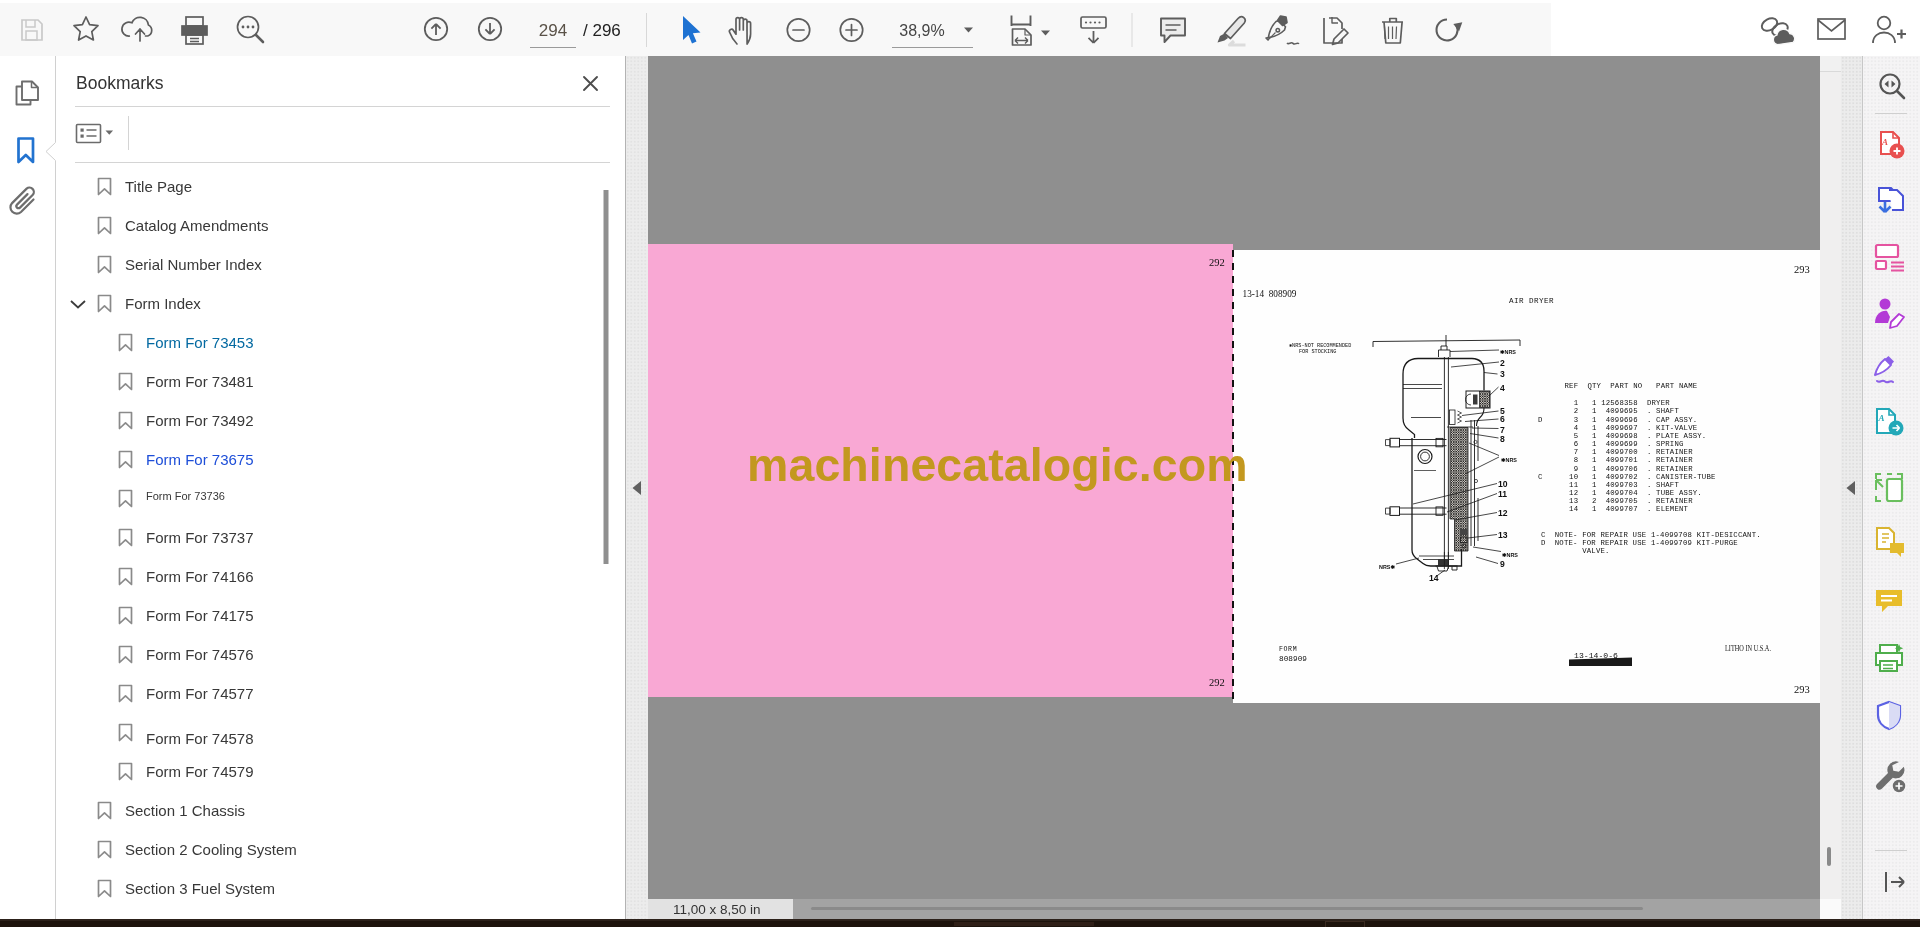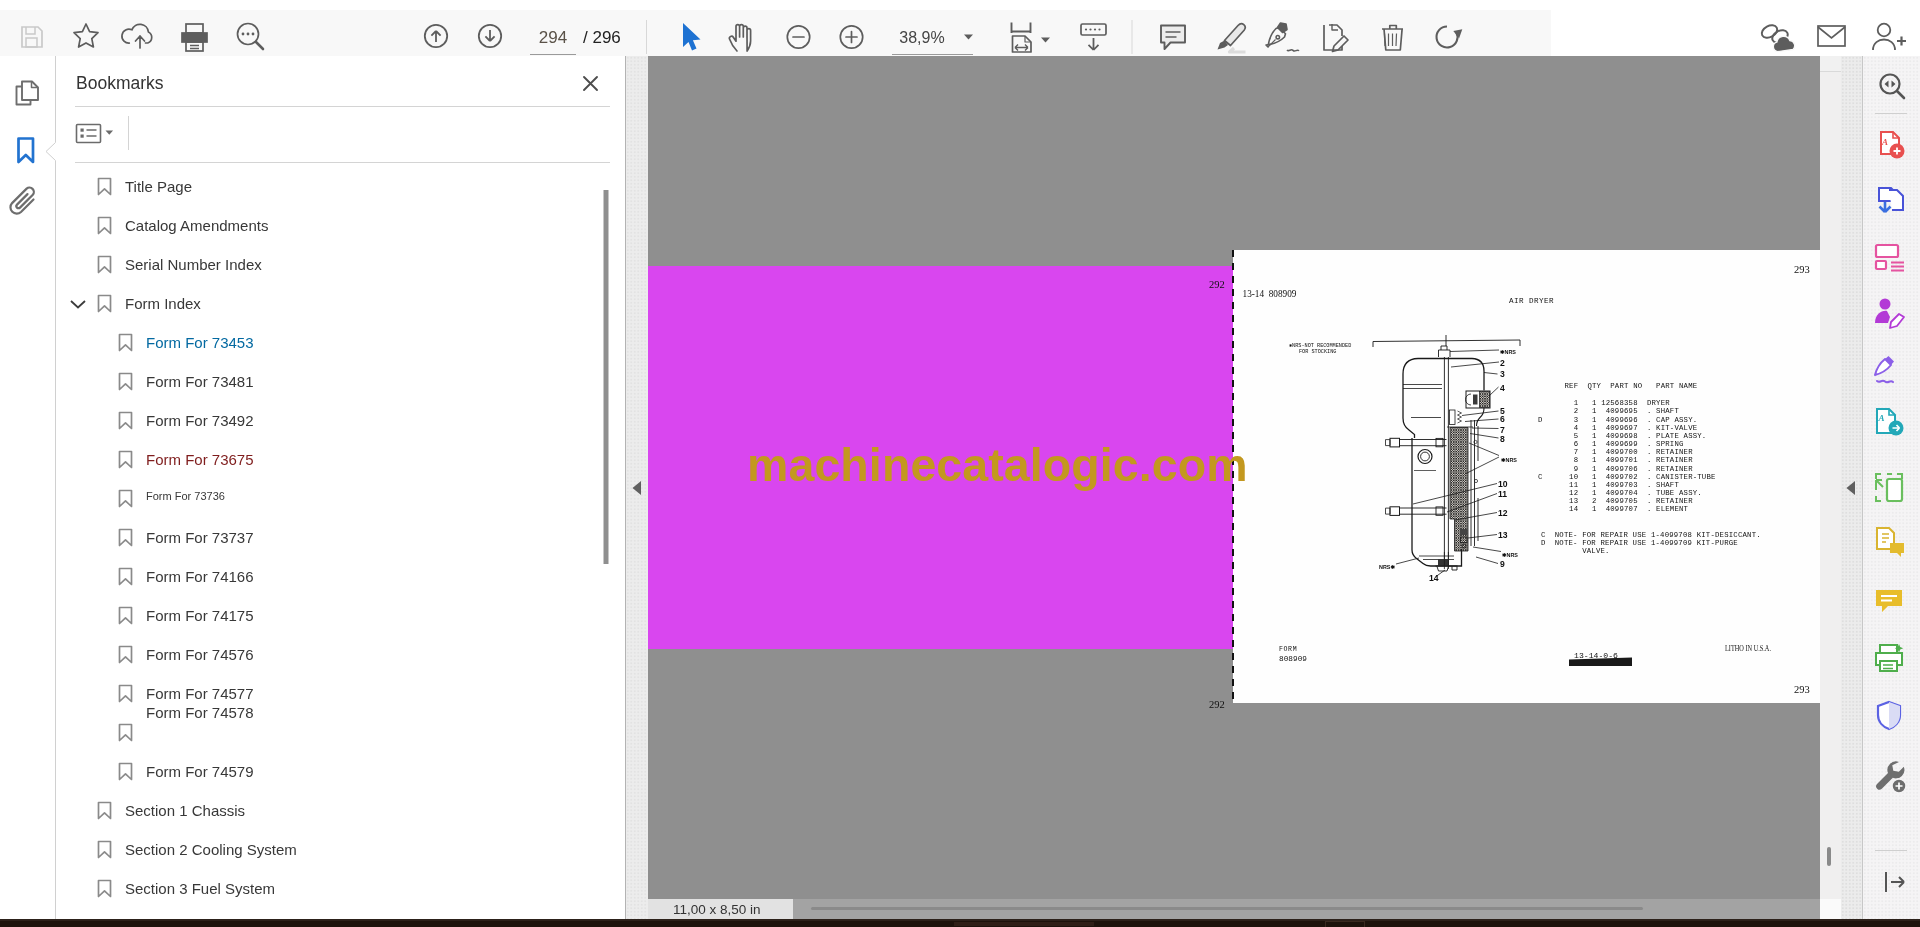"294" #toolbar { top: 10px -> 3px }
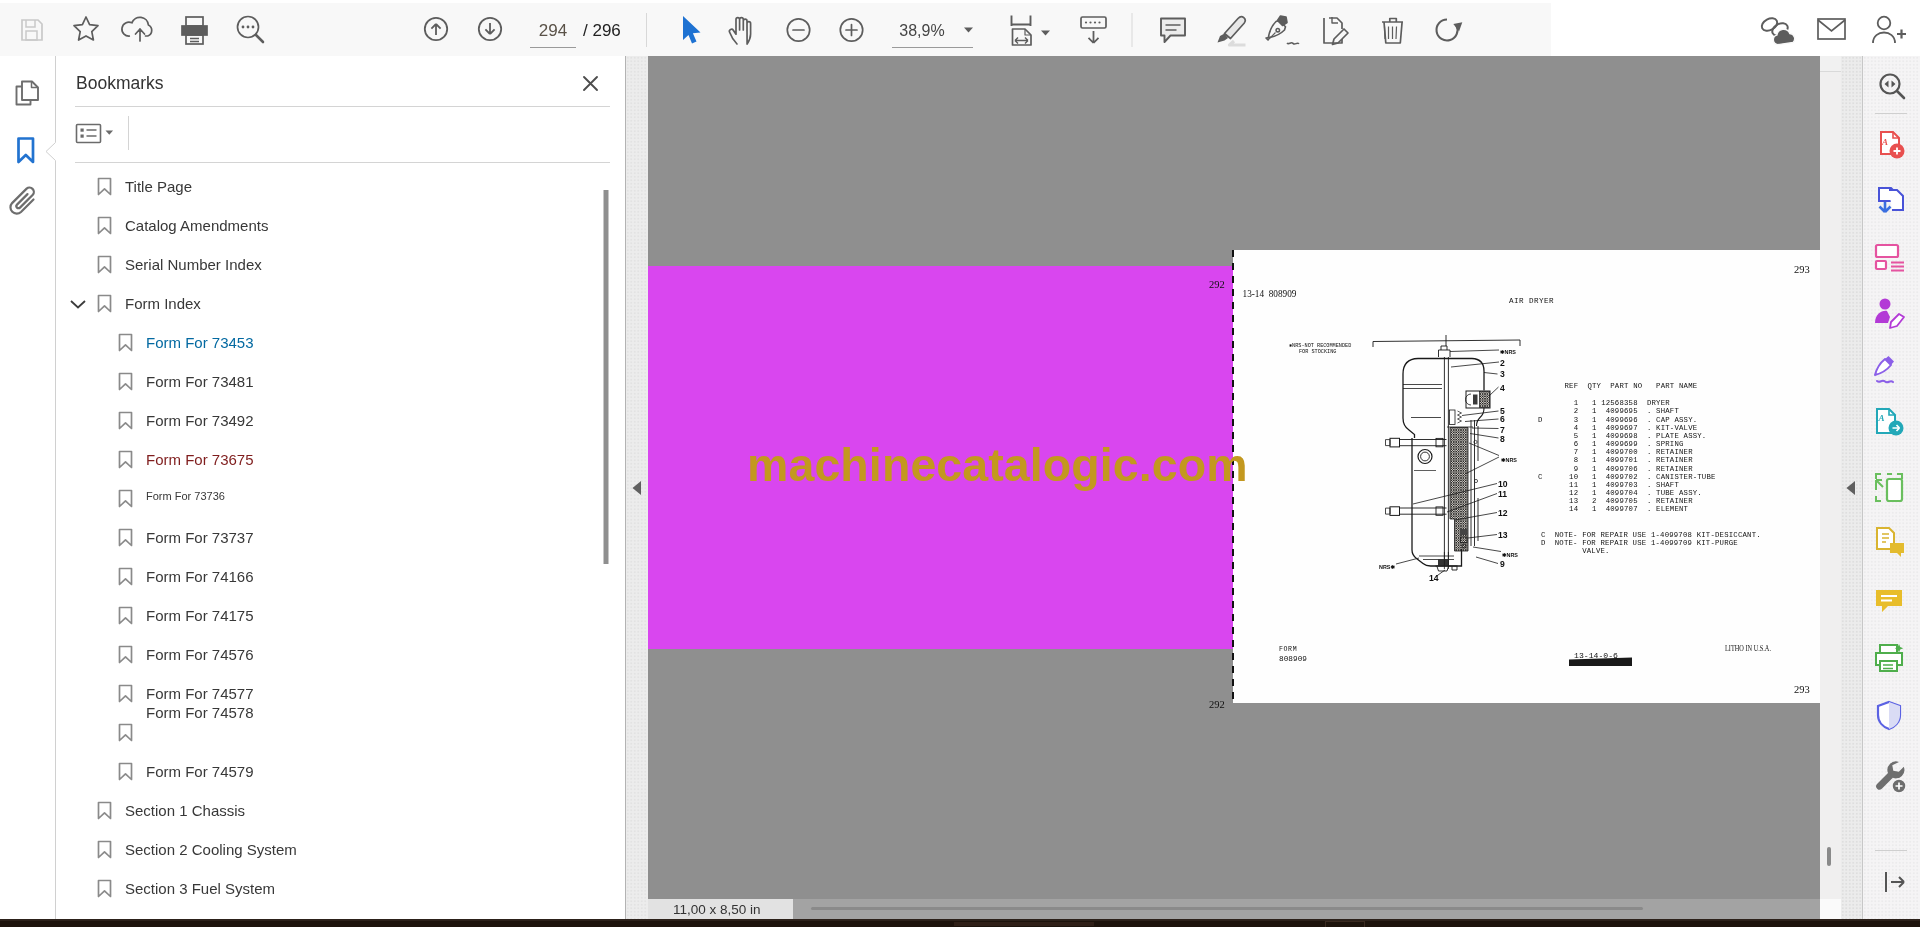"292" #pageL { background: #d946ef -> #f9a8d4; height: 383px -> 453px; top: 266px -> 244px }
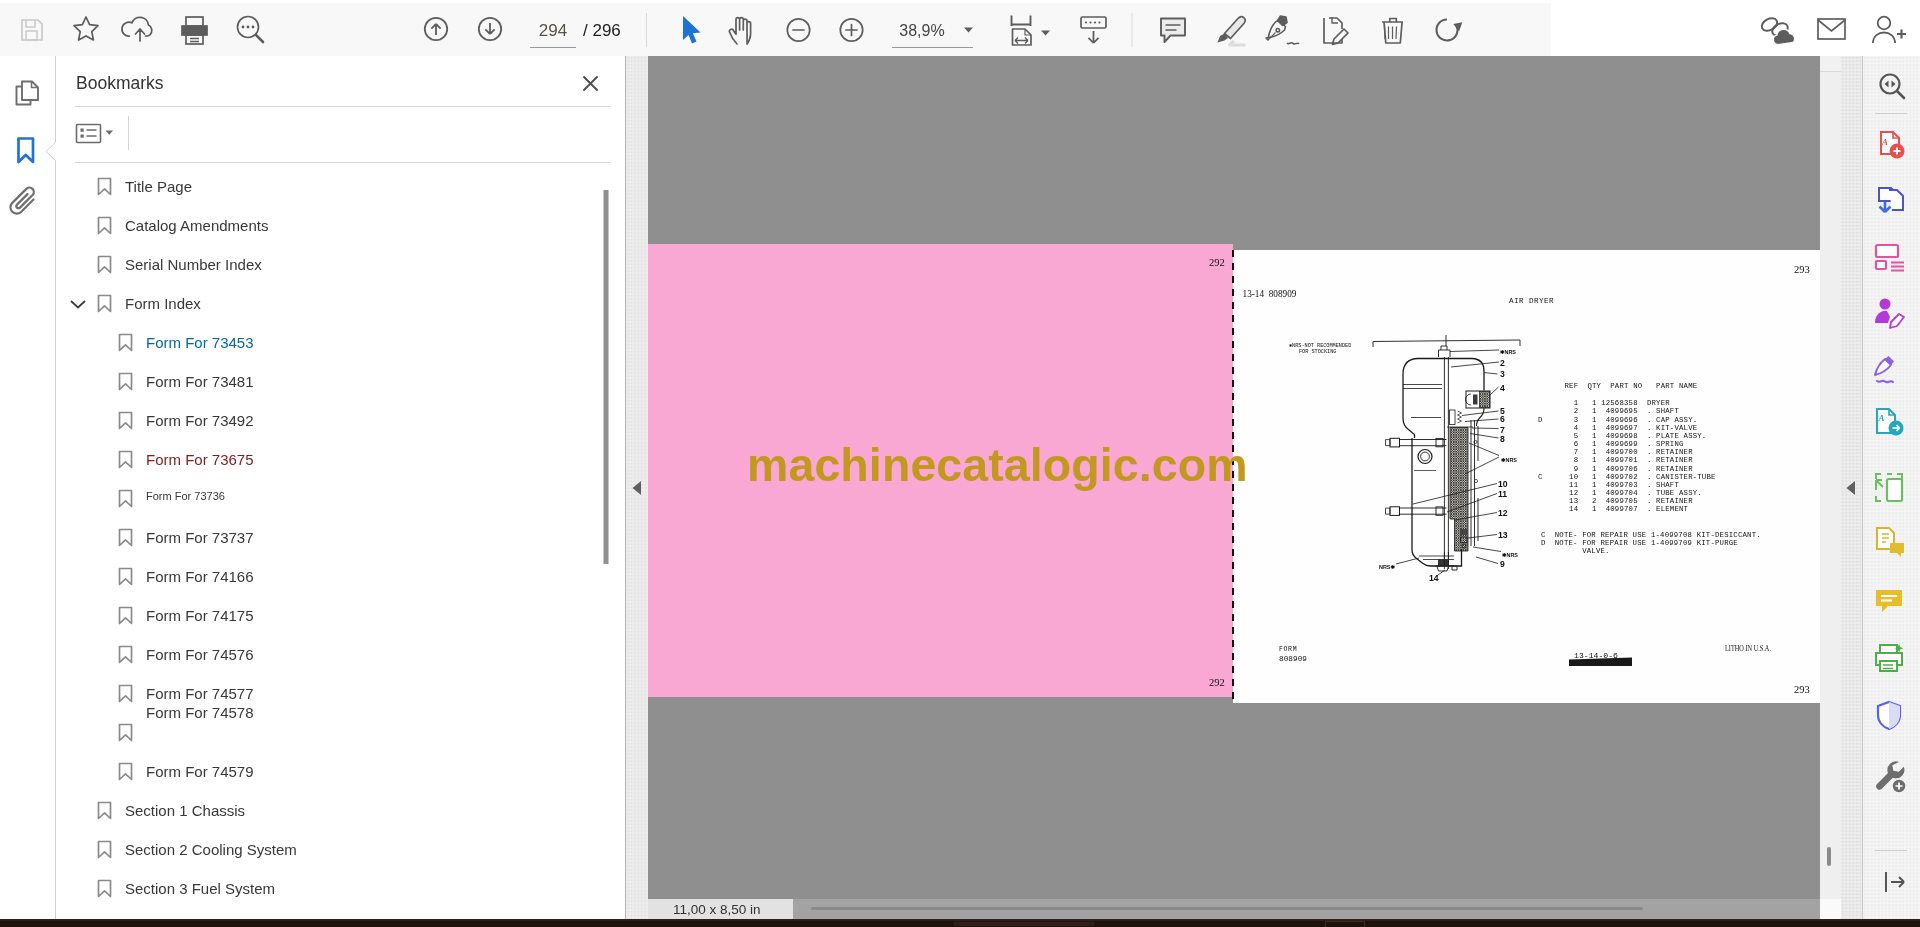"Form For 73675" div { color: #7f1d1d -> #1d4ed8 }
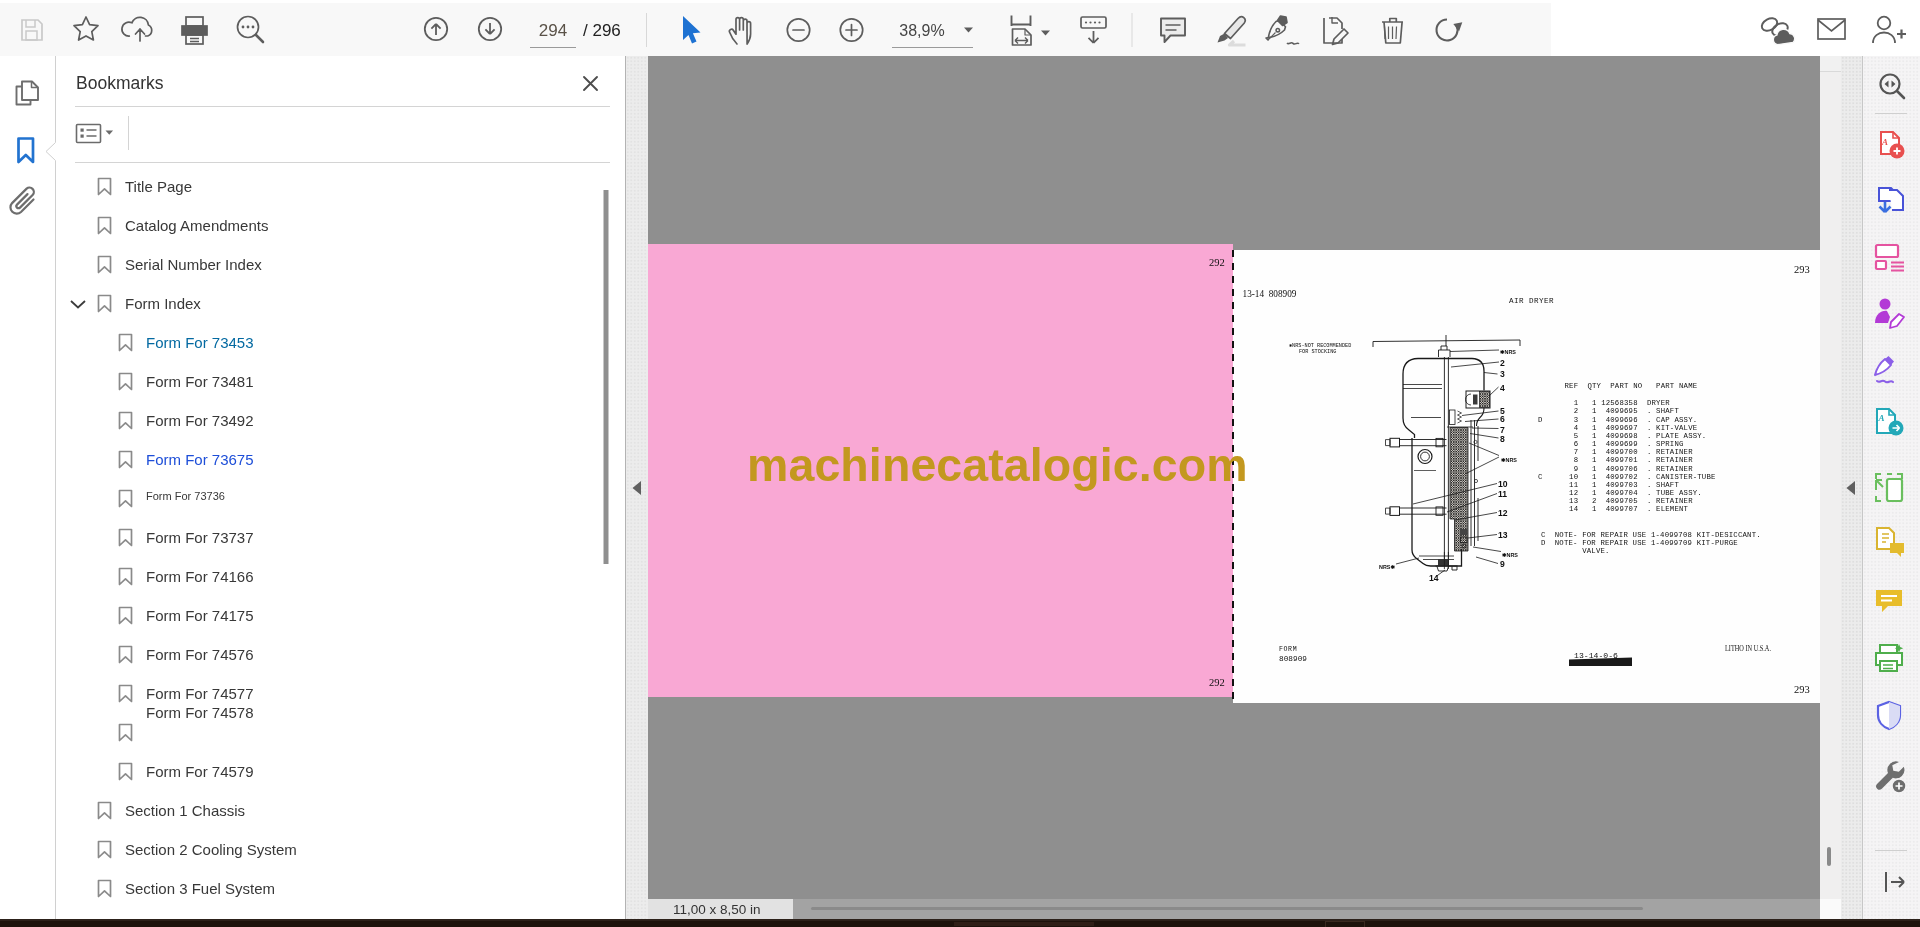"Form For 74578" div { top: 648px -> 674px }
